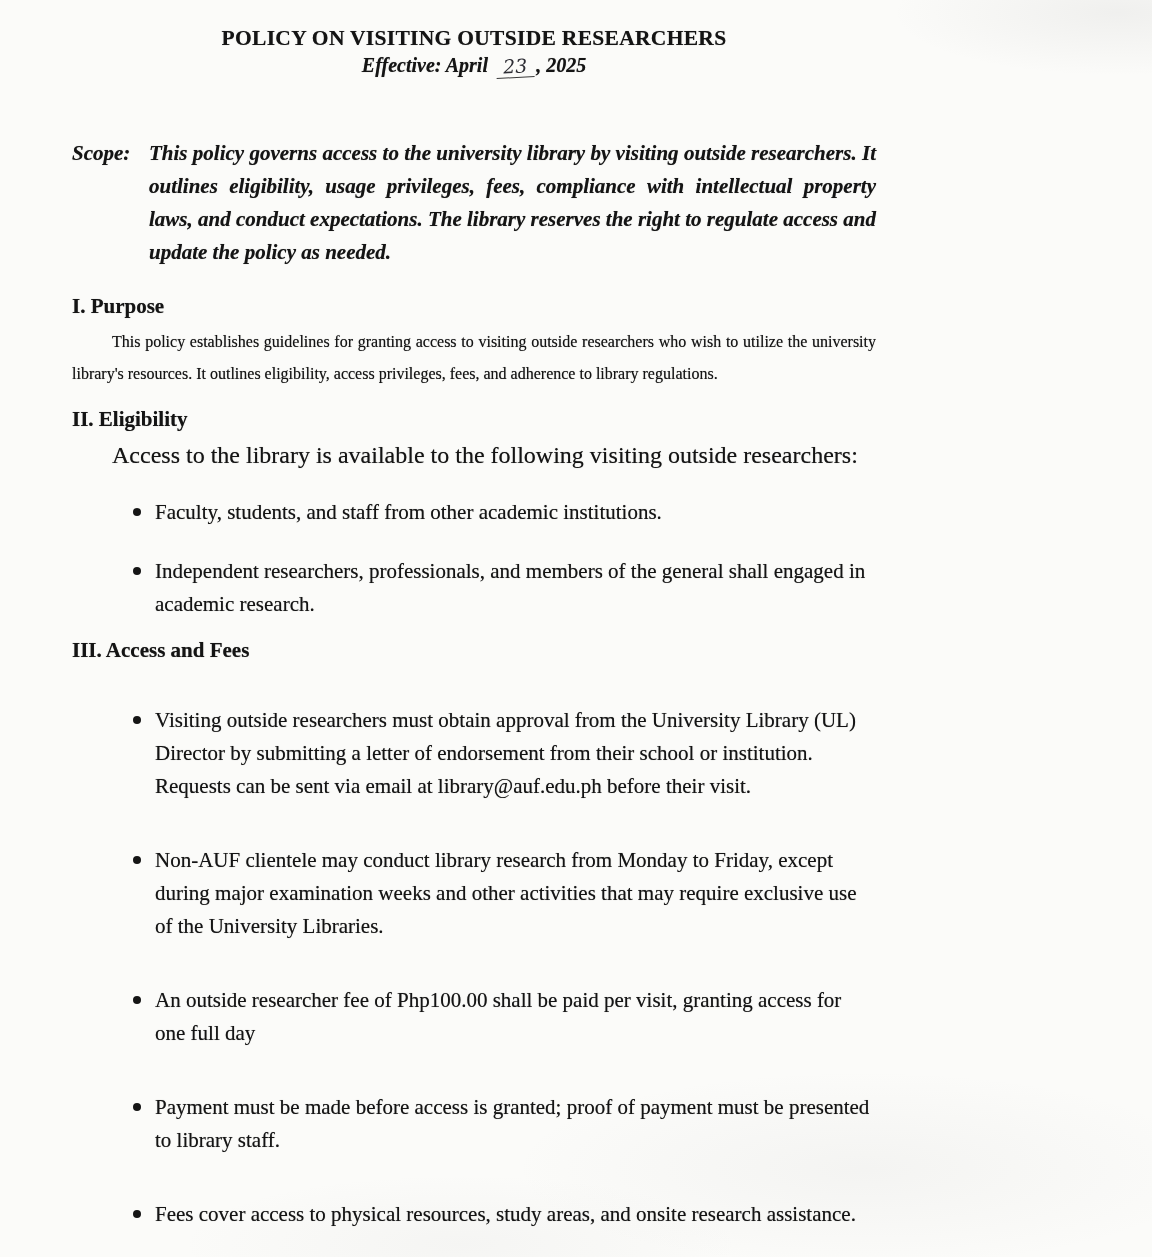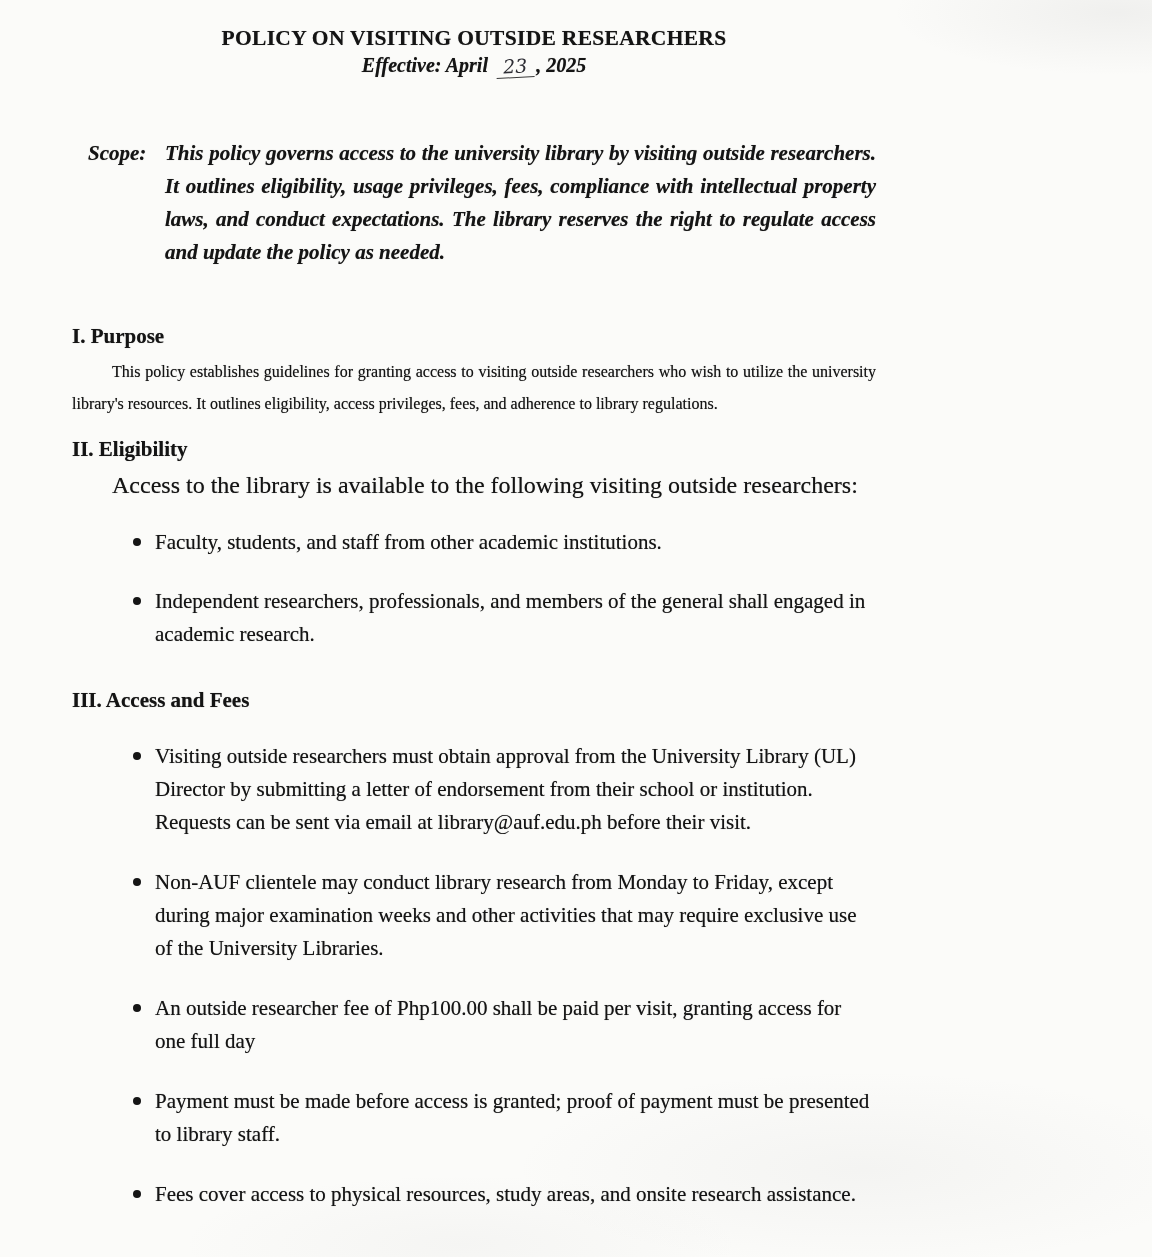"Scope:" .scope { margin: 60px 0 0 16px -> 60px 0 0 0 }
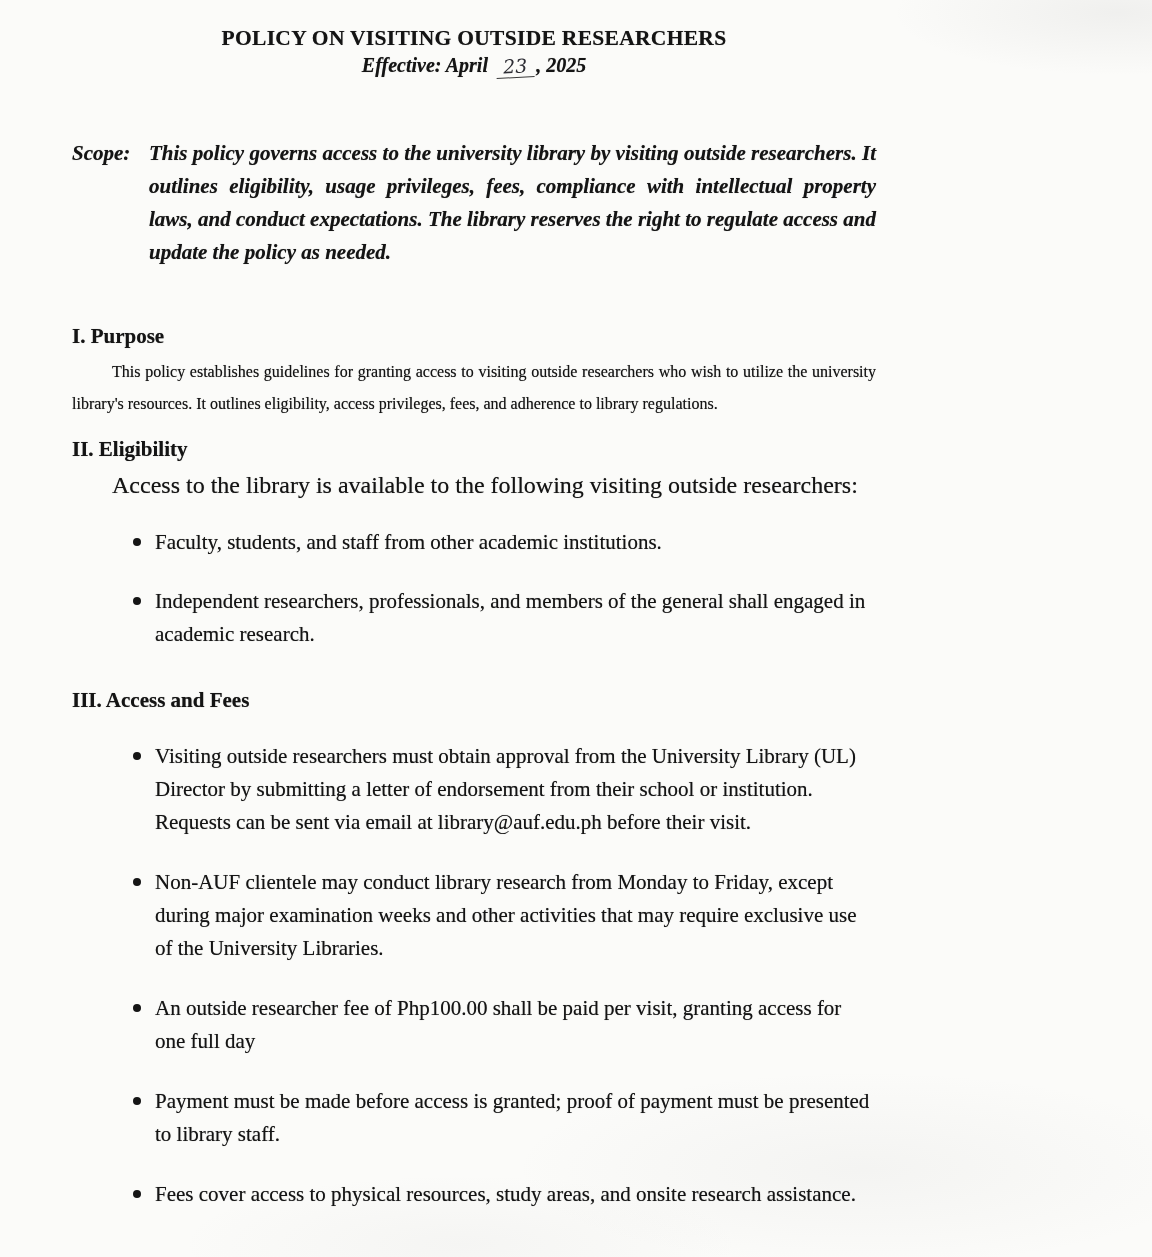"I. Purpose" .h-purpose { margin-top: 54px -> 24px }
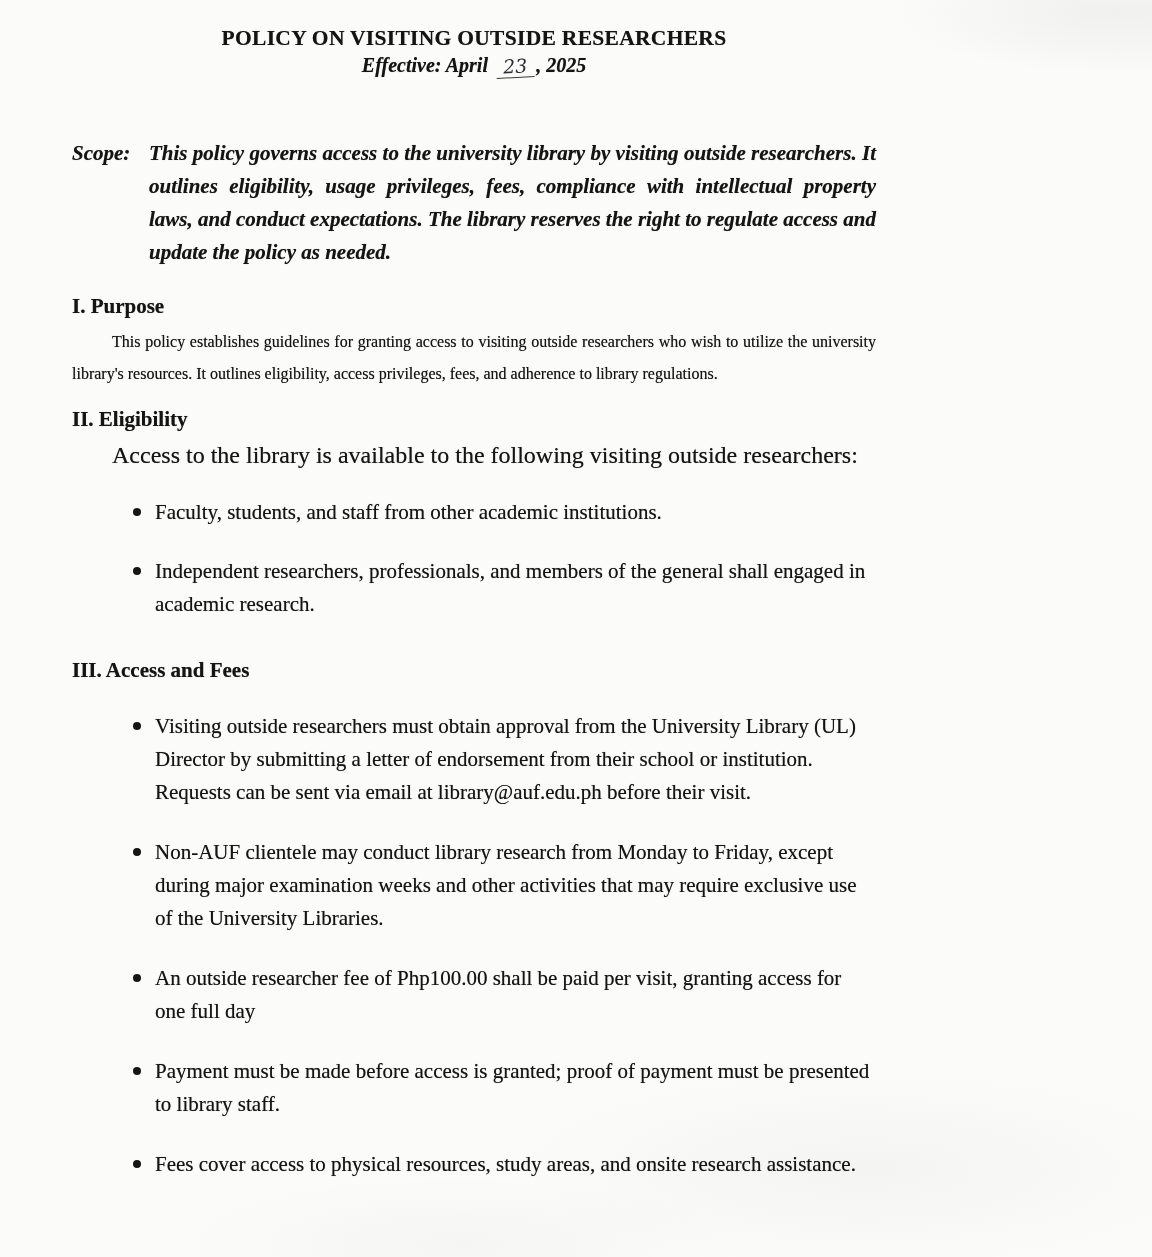"III. Access and Fees" .h-access { margin-top: 36px -> 16px }
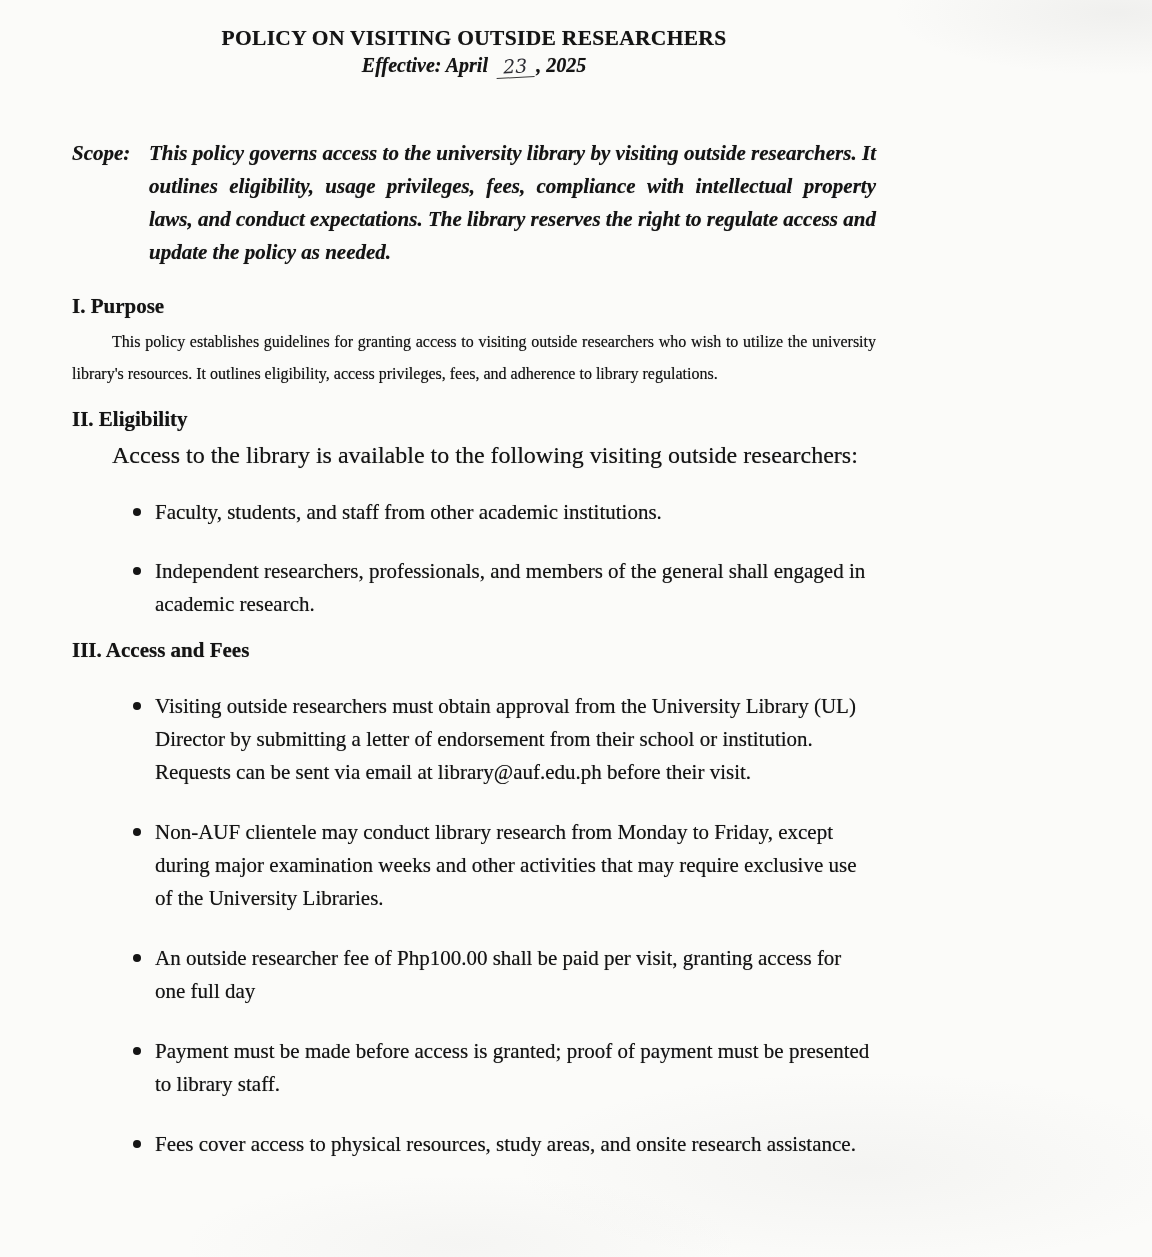"Visiting outside researchers must obtain" ul.bullets li { margin-top: 27px -> 41px }
